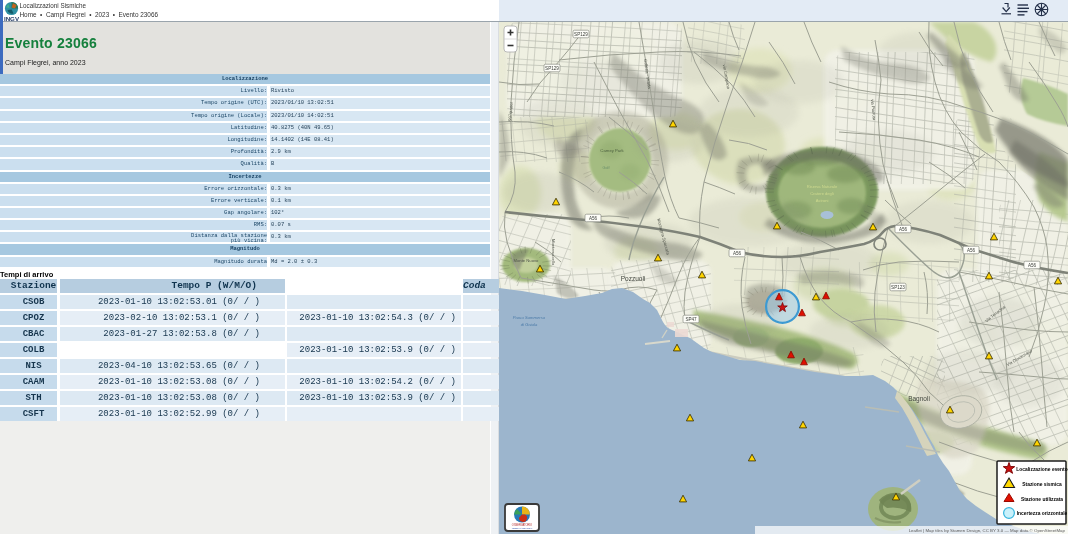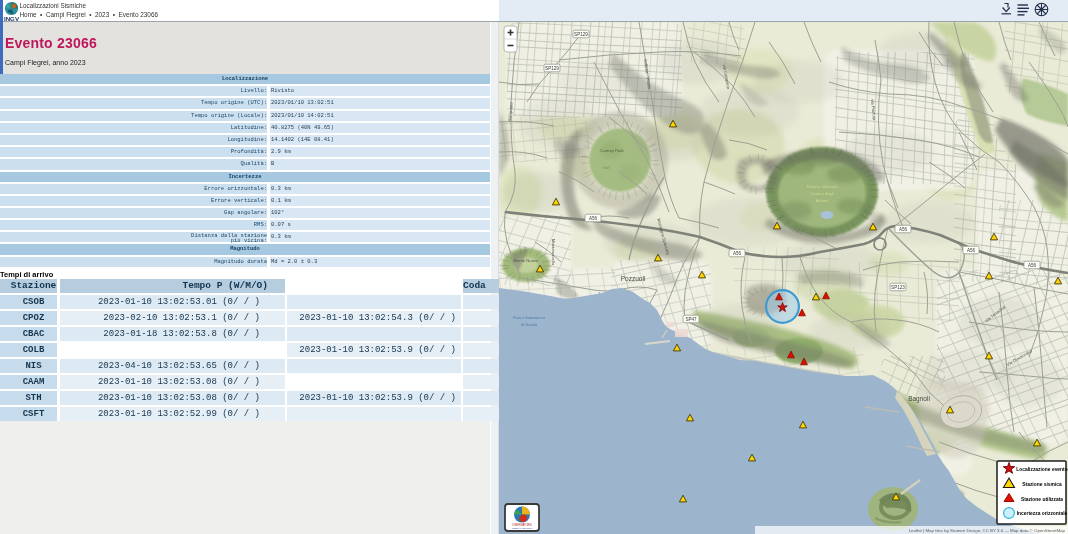"Evento 23066" #head h1 { color: #be185d -> #15803d }
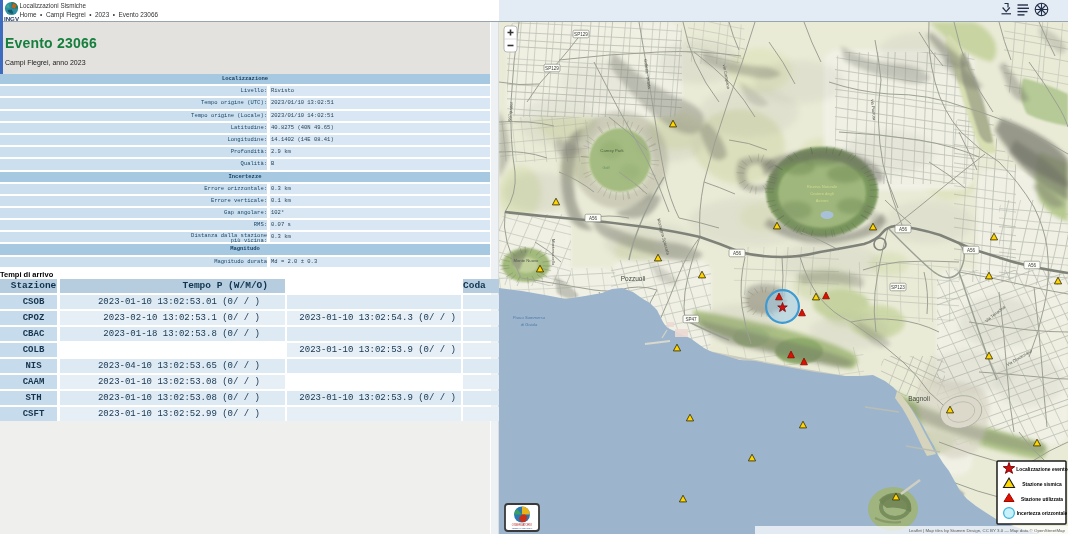"Tempo P (W/M/O)" .ahead .c-p { padding-right: 17px -> 28px }
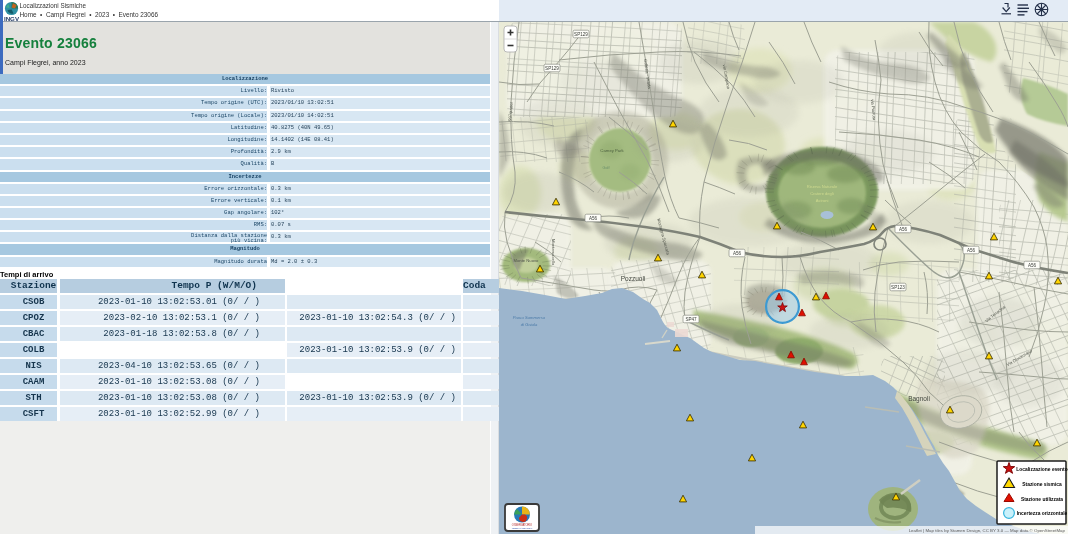"Coda" .c-c { font-style: none -> italic }
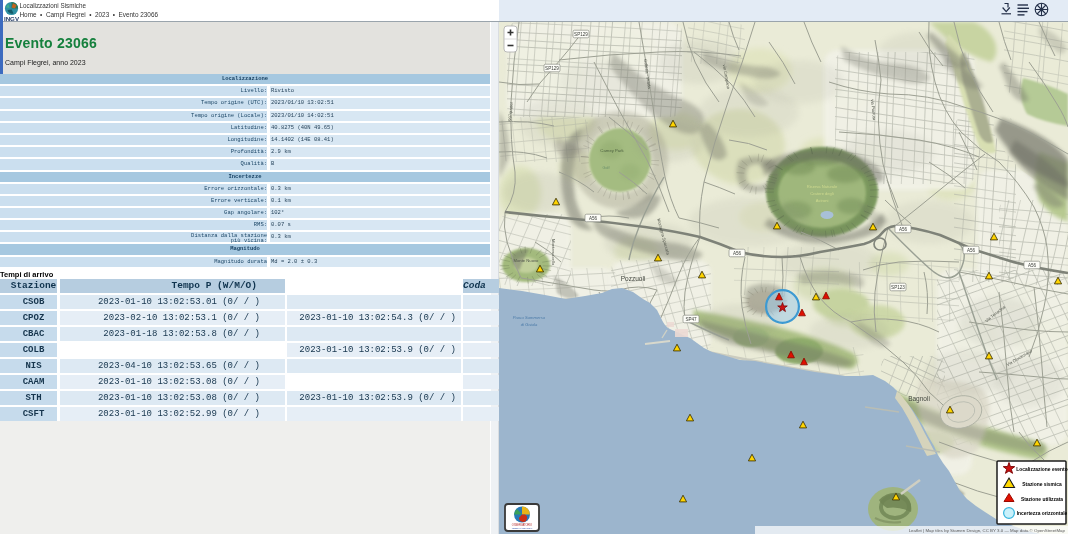"2023-01-18 13:02:53.8 (0/ / )" div.acell { text: 2023-01-18 -> 2023-01-27 }
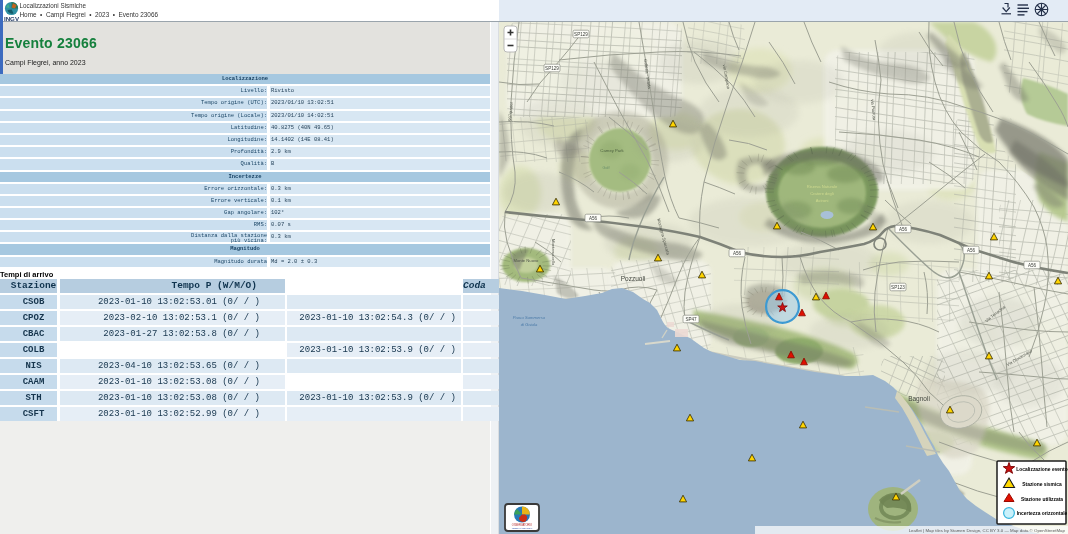"2023-01-10 13:02:54.2 (0/ / )" div.acell { html: none -> <div>2023-01-10 13:02:54.2 (0/ / )</div> }
